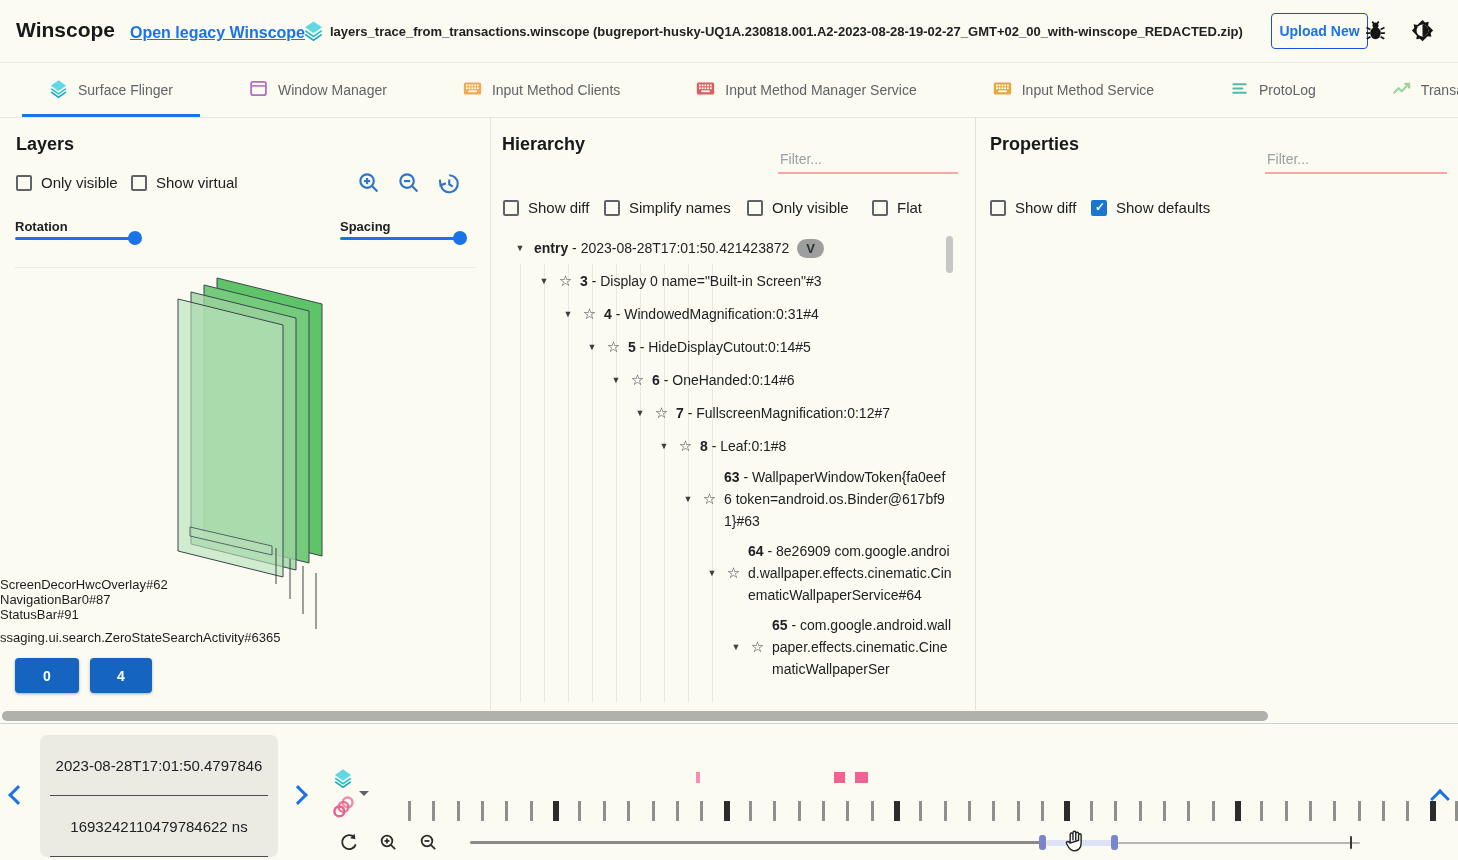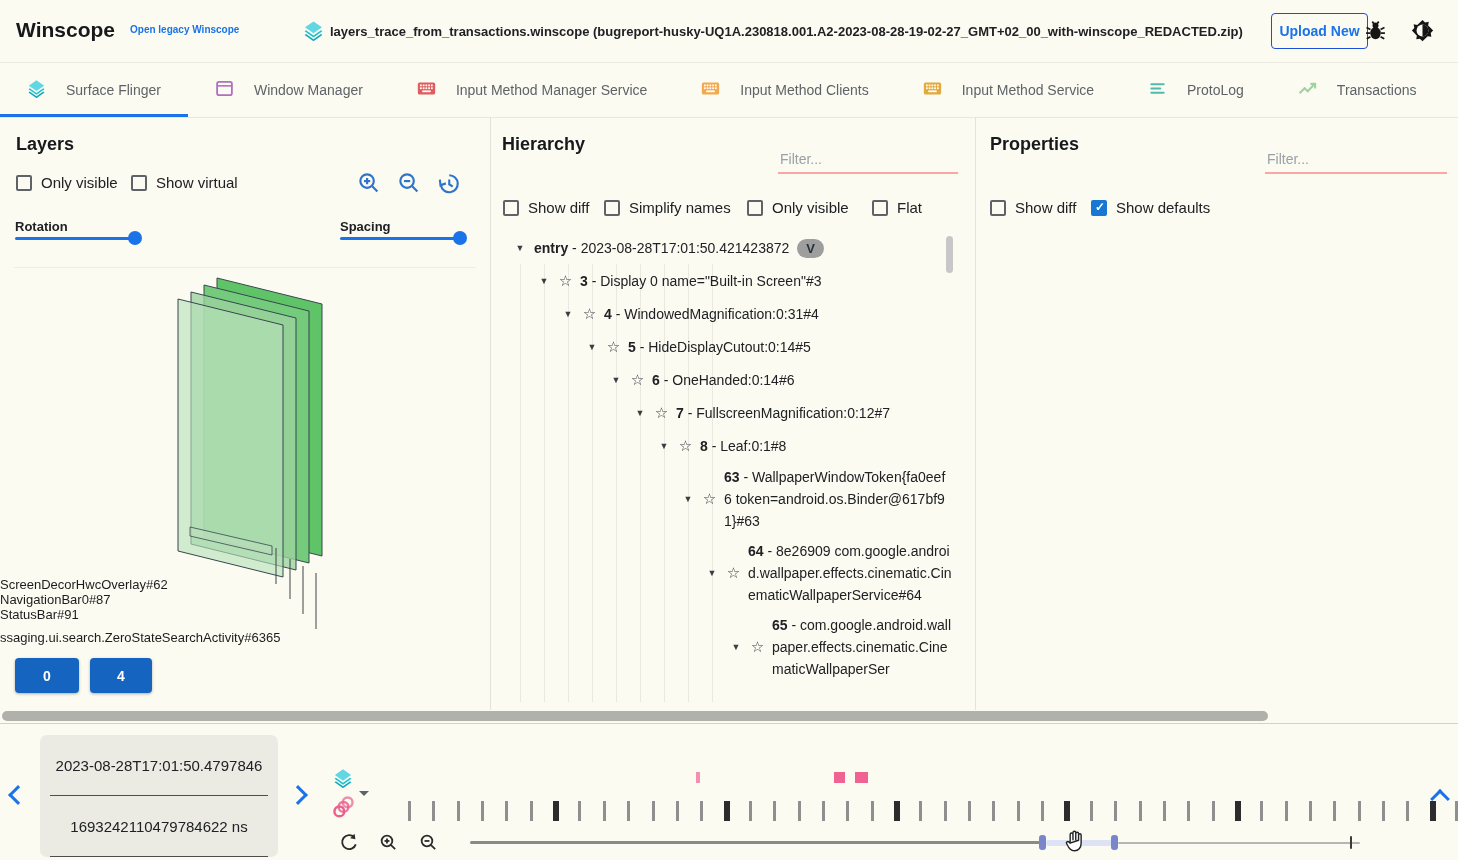"Open legacy Winscope" .legacy-link { font-size: 10px -> 16px; text-decoration: none -> underline }
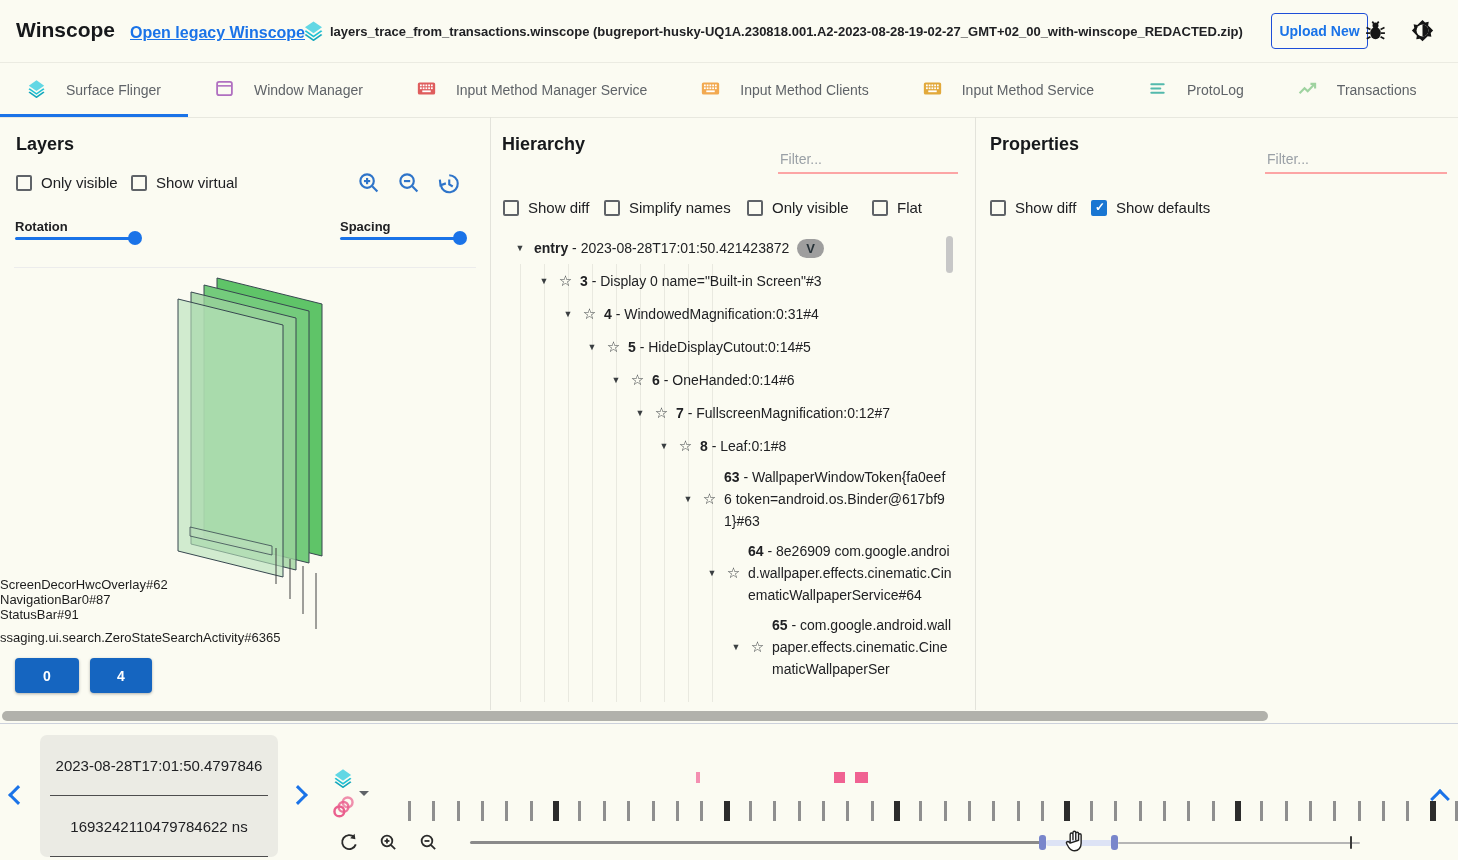"Surface Flinger" .tab { gap: 20px -> 10px; margin-left: none -> 22px }
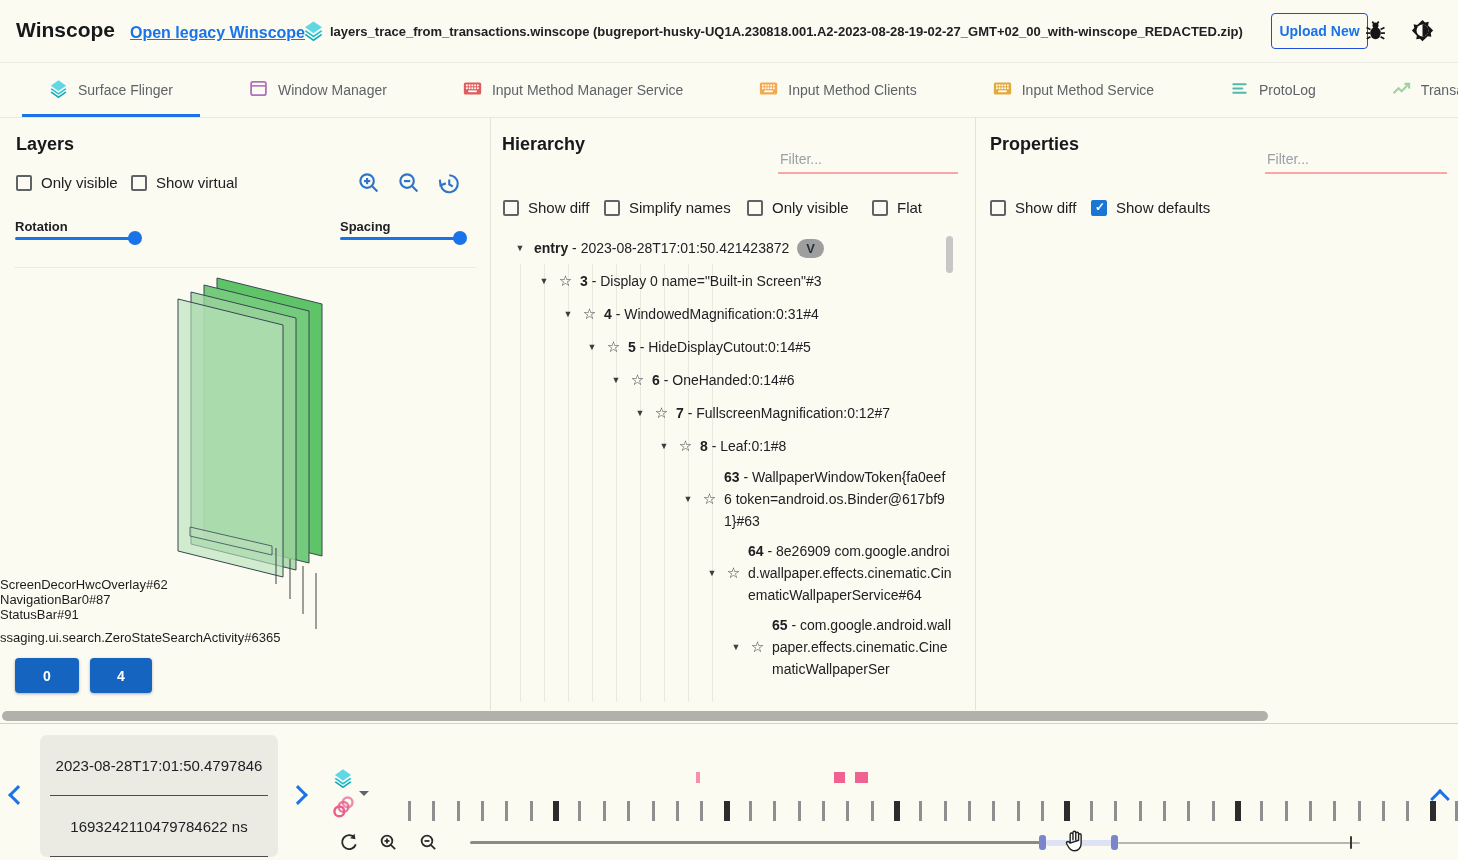"Input Method Manager Service" div.tab { order: before "Input Method Clients" -> after "Input Method Clients" }
